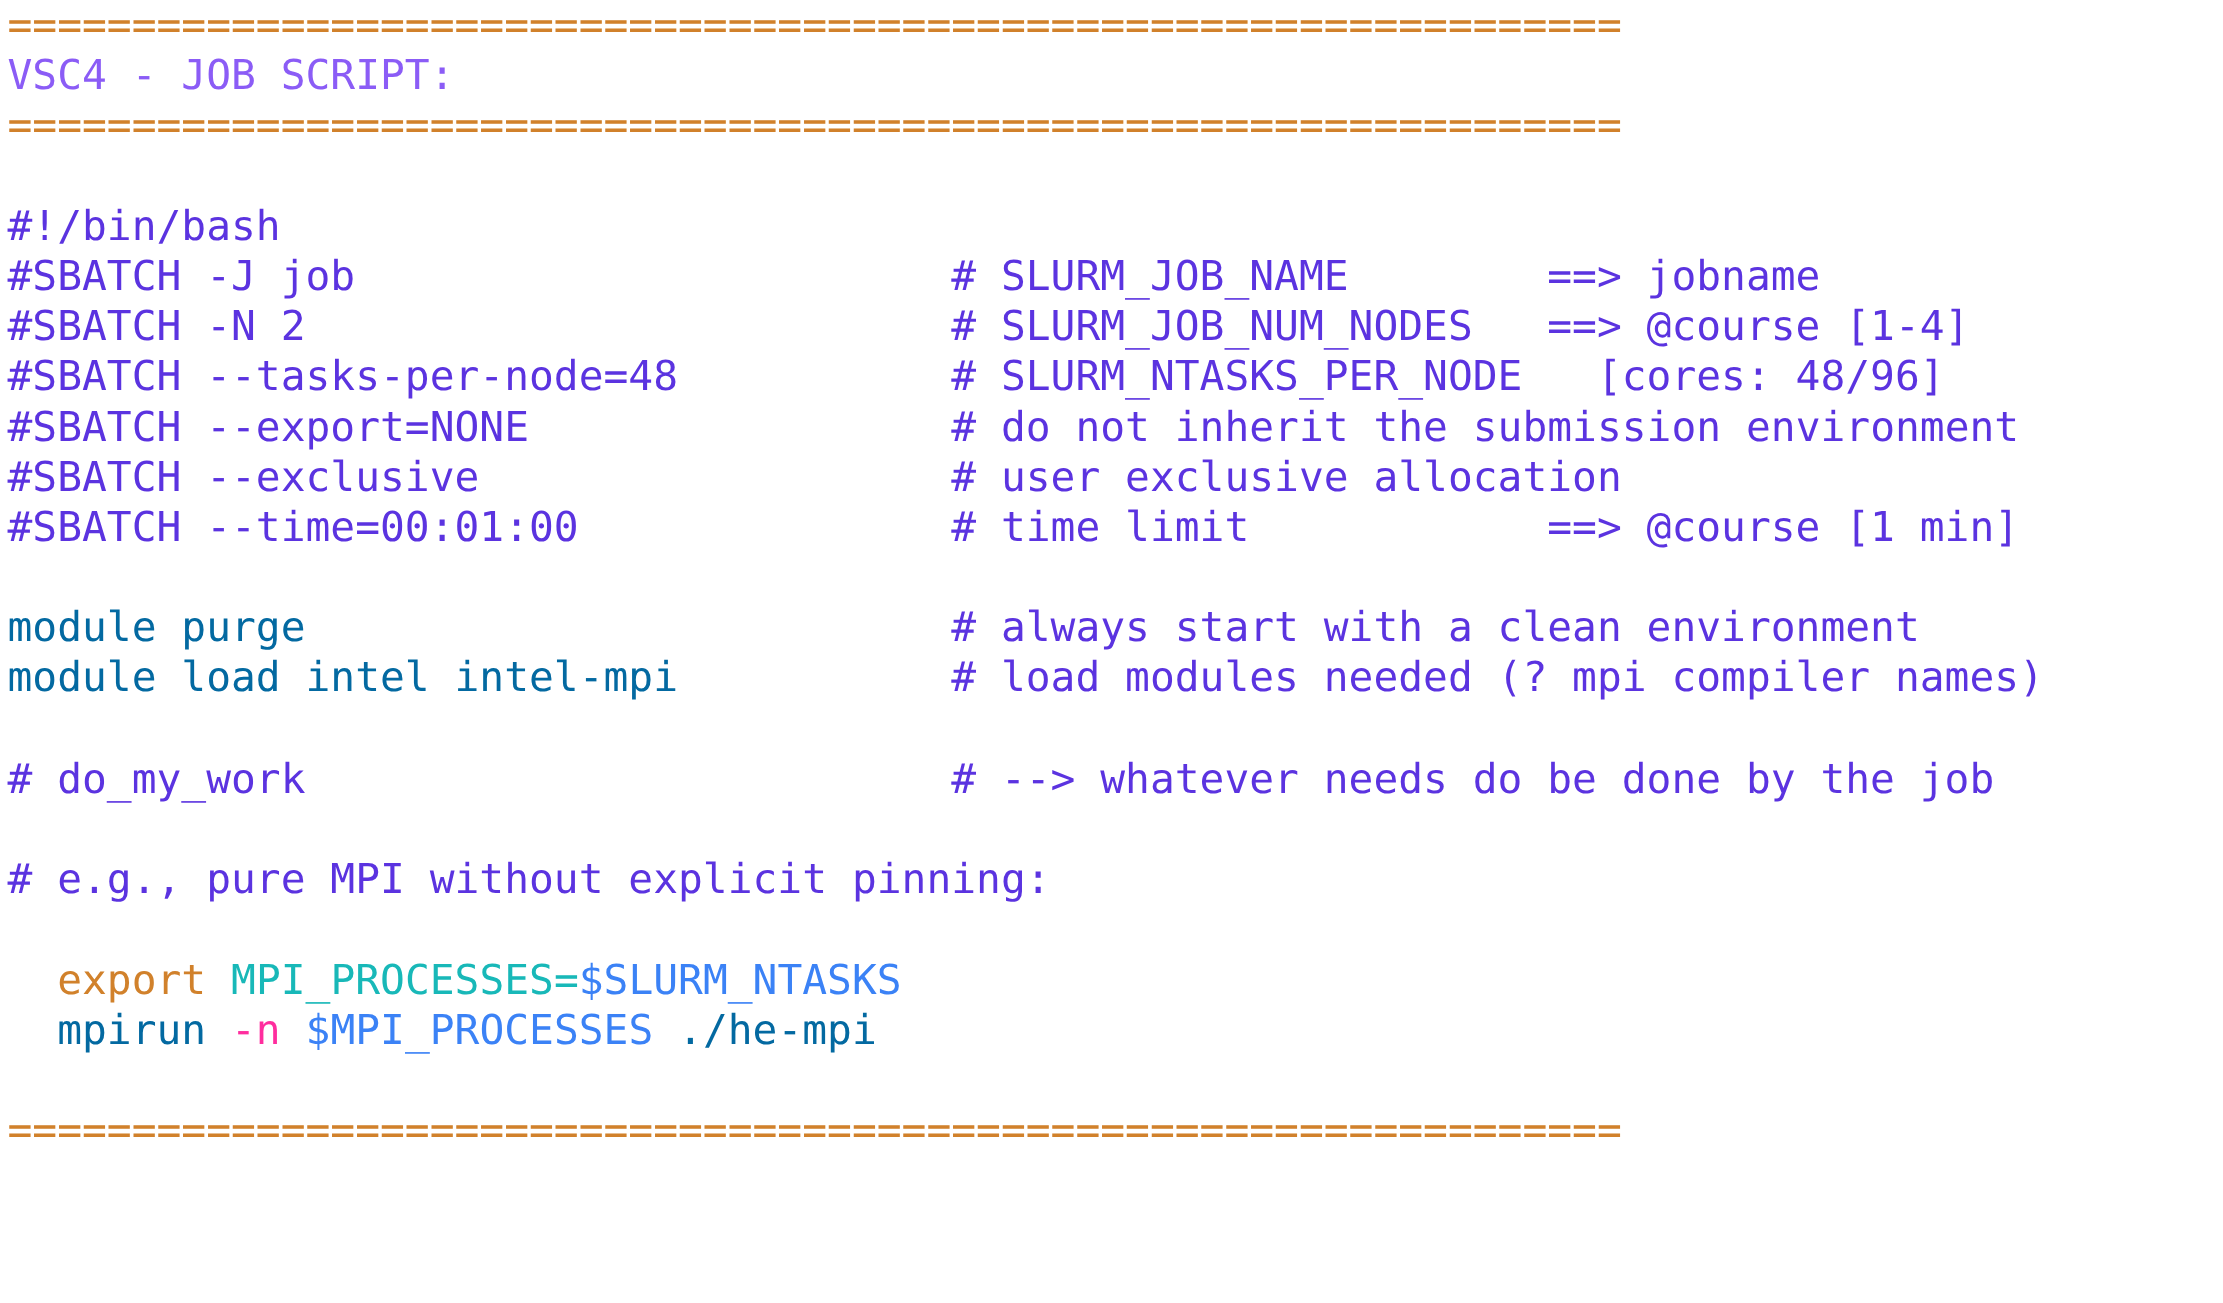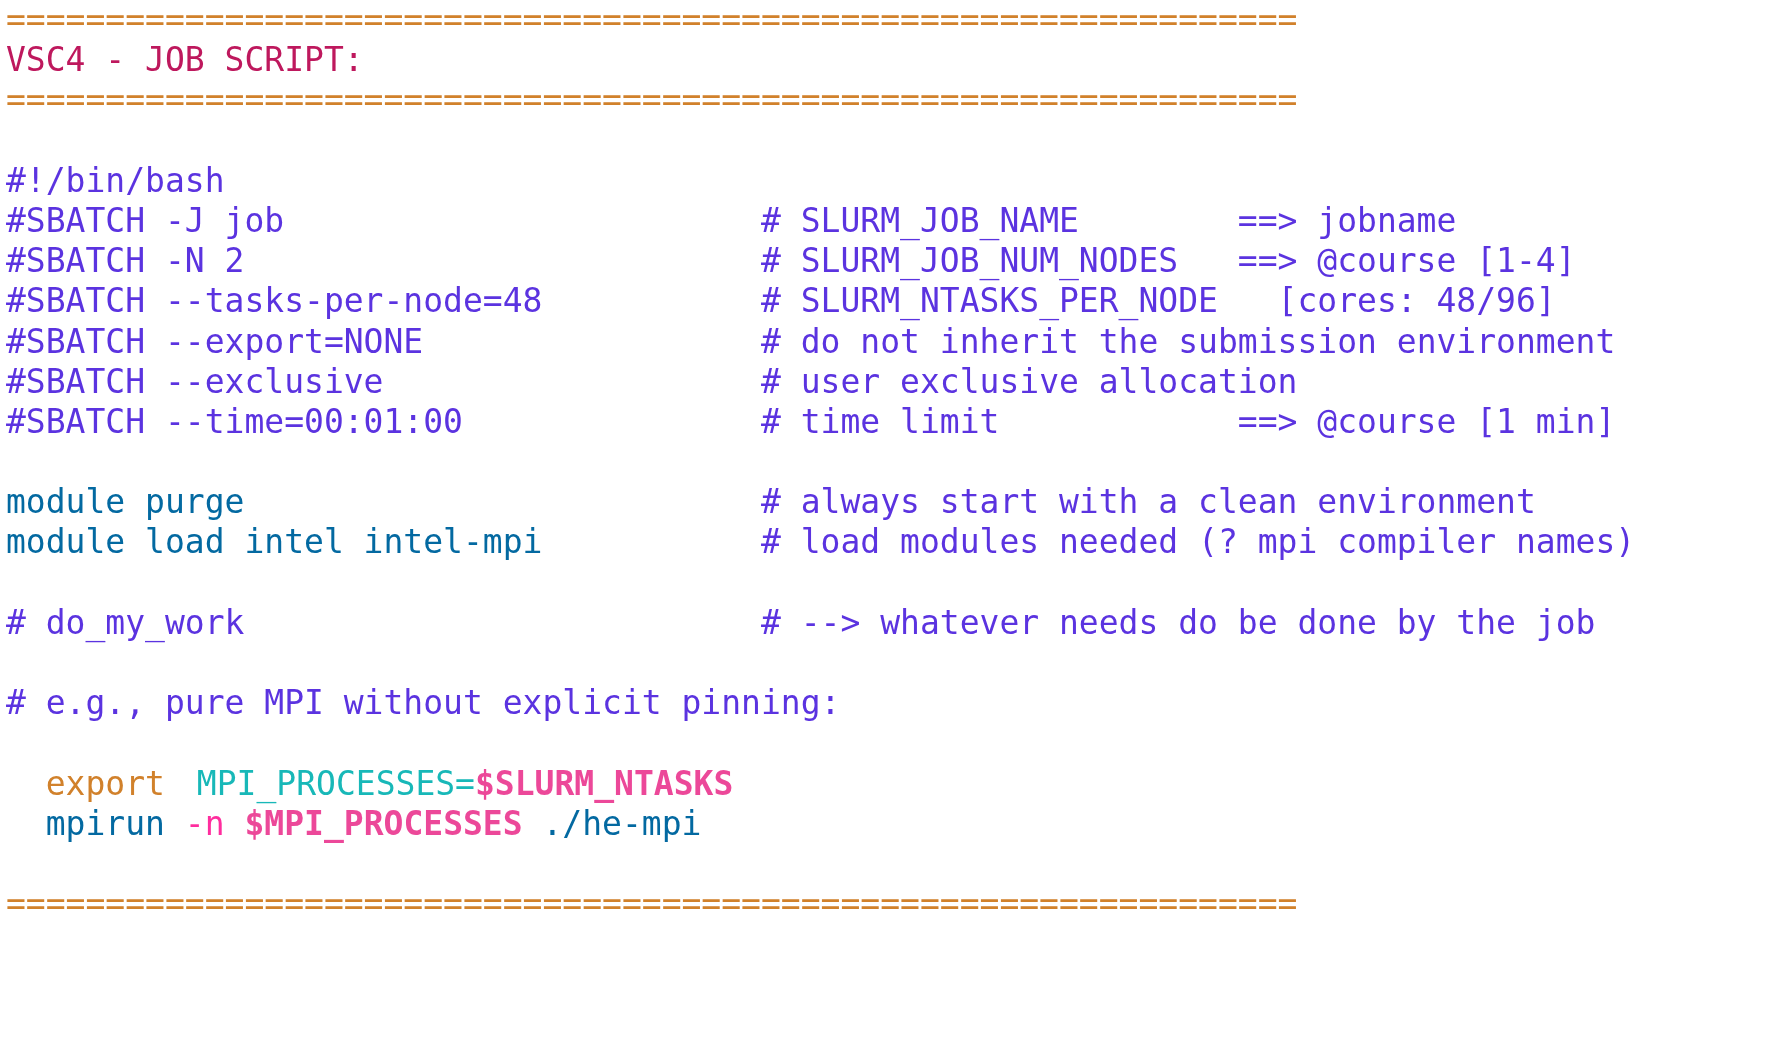"VSC4 - JOB SCRIPT:" .c-title { color: #be185d -> #8b5cf6 }
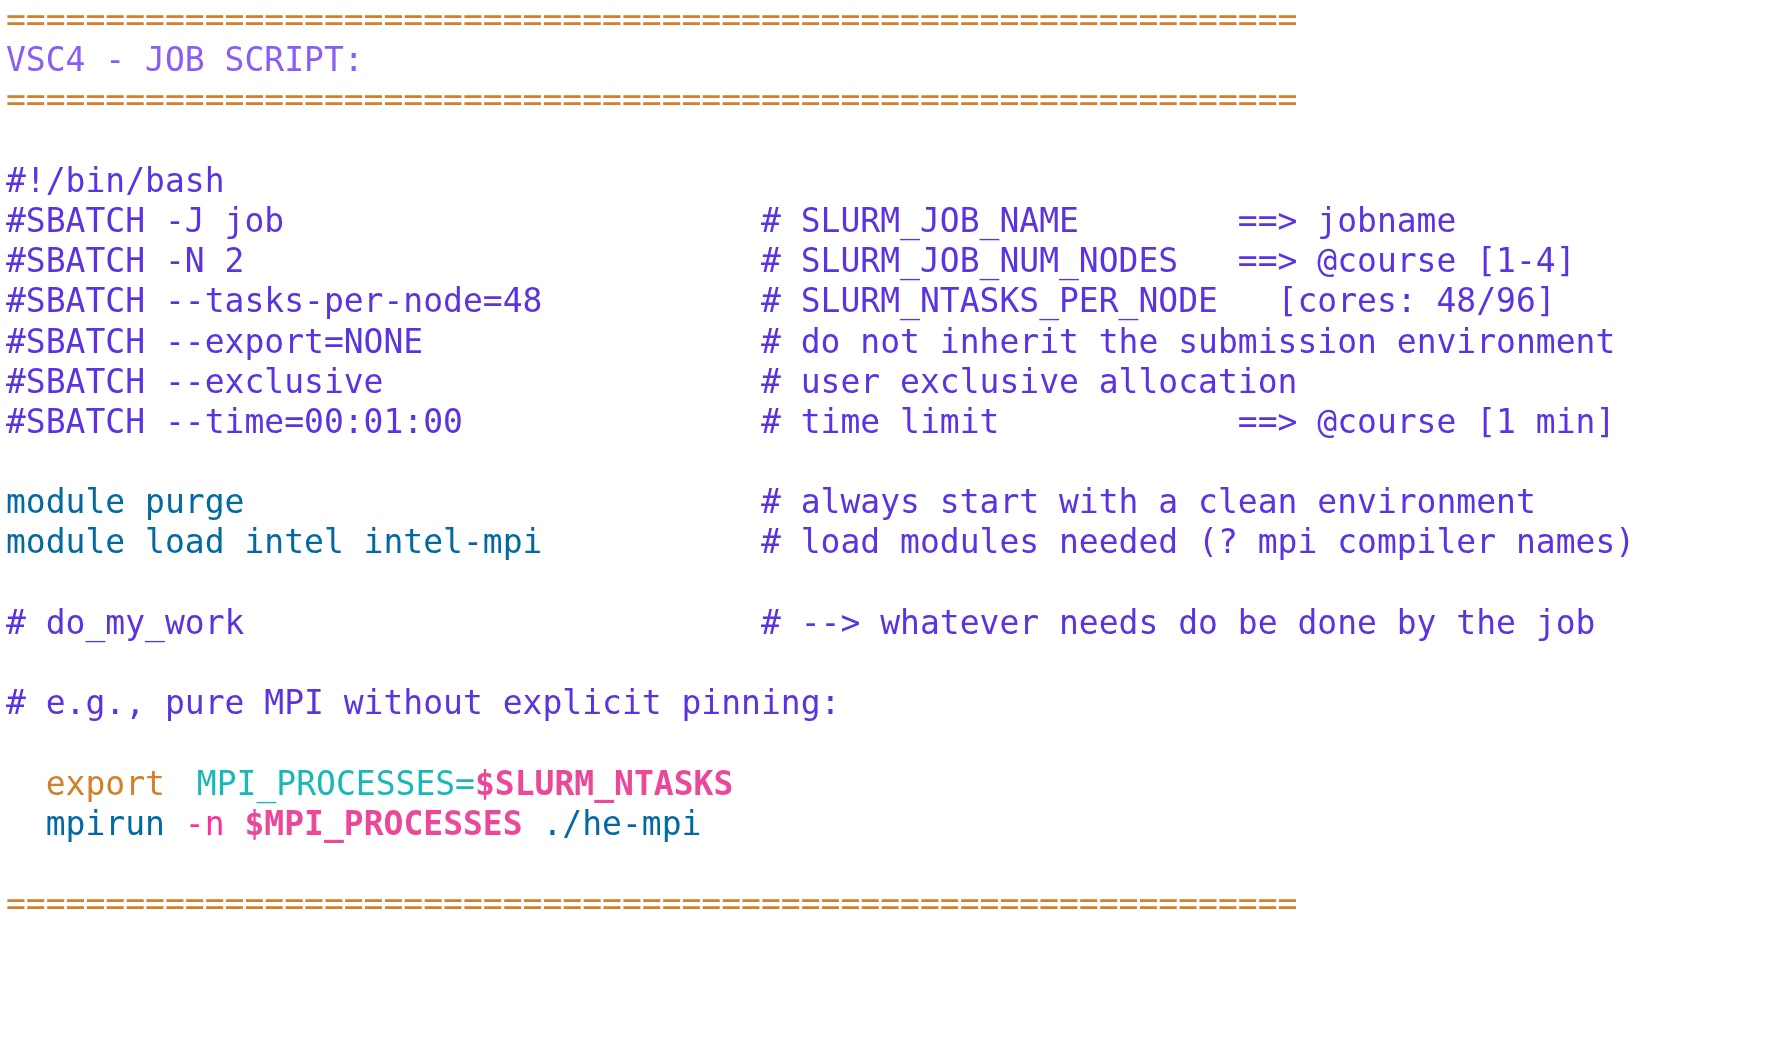"MPI_PROCESSES=" .c-var { margin-left: 12px -> none }
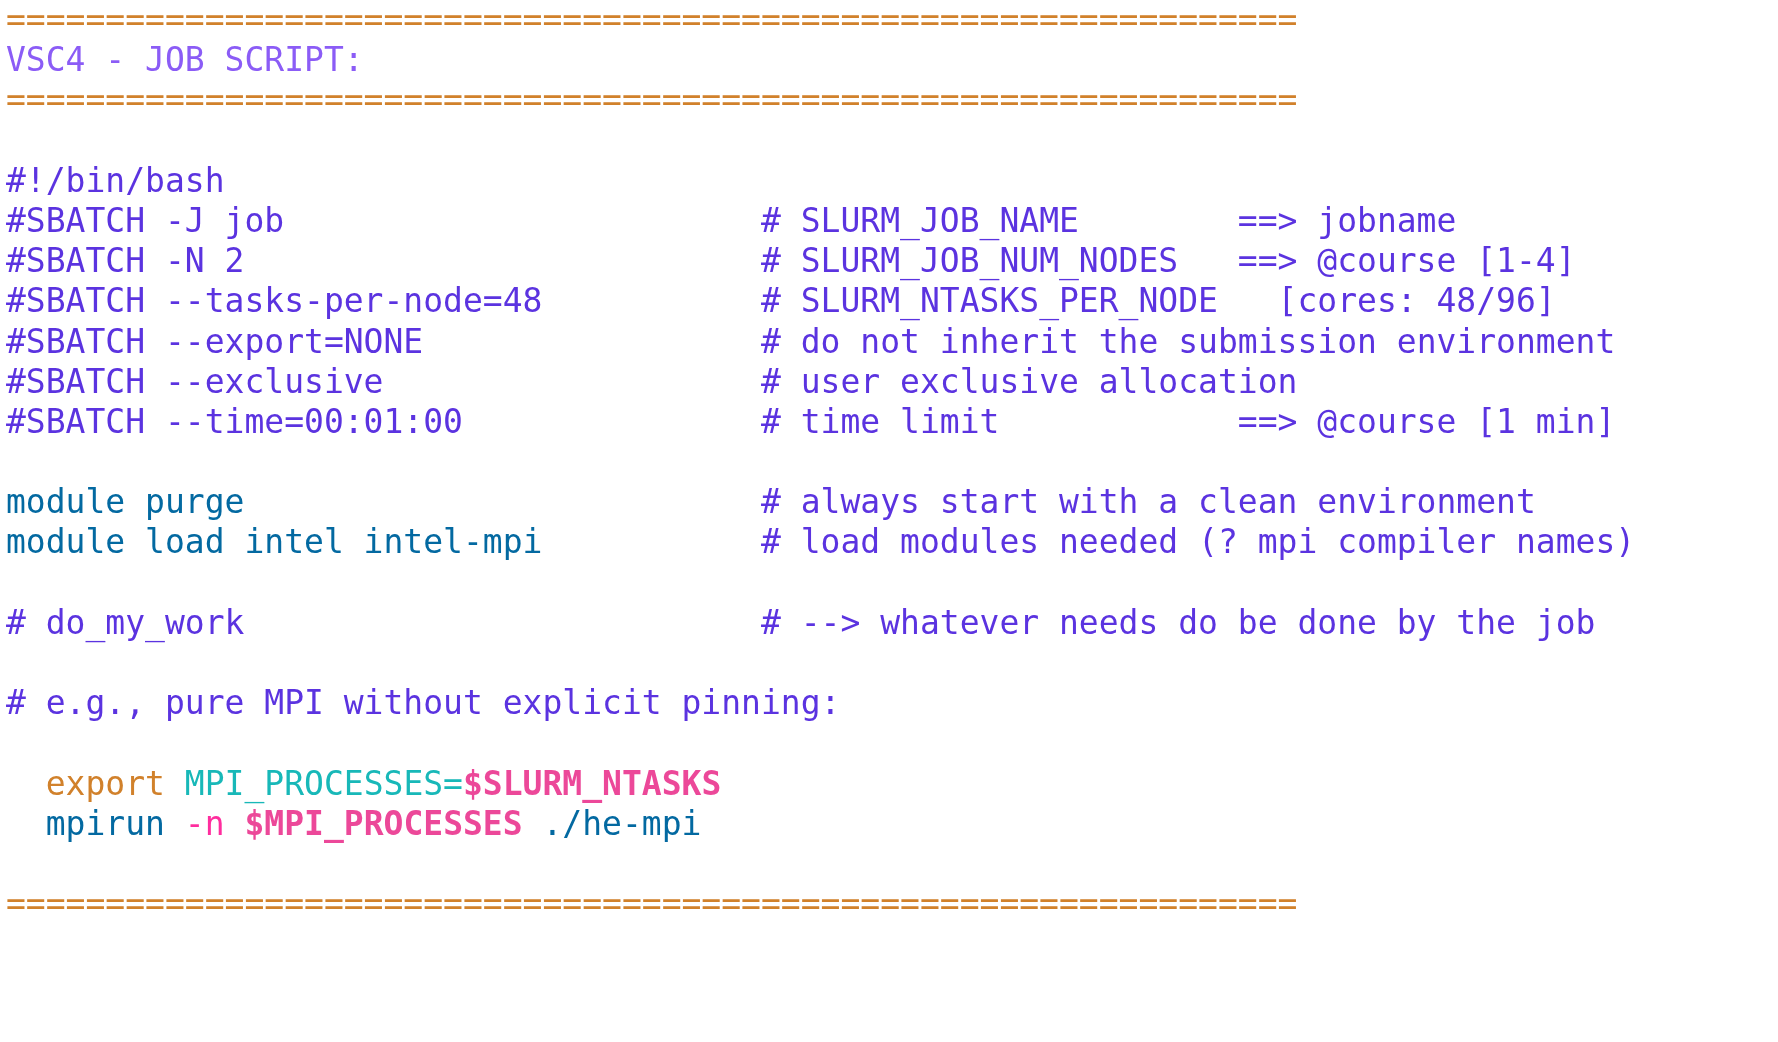"$SLURM_NTASKS" .c-subst { color: #ec4899 -> #3b82f6; font-weight: bold -> none }
